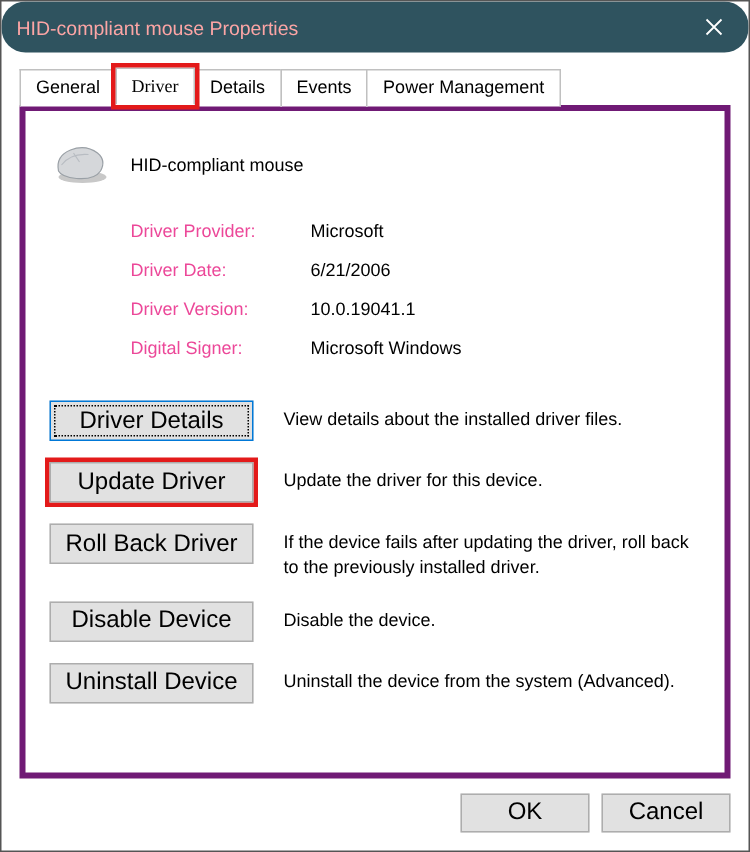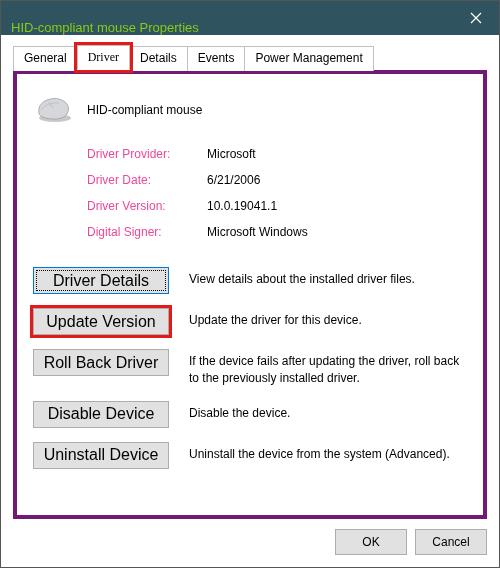"HID-compliant mouse Properties" .titlebar { align-items: flex-end -> center; border-radius: none -> 16px; color: #84cc16 -> #fca5a5 }
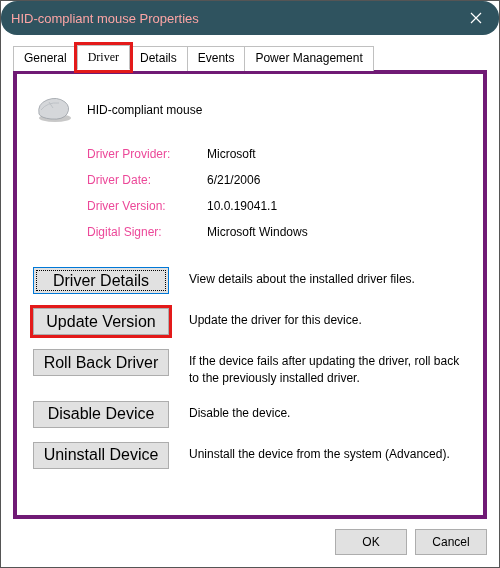"Update Version" button.action-btn { text: Version -> Driver }
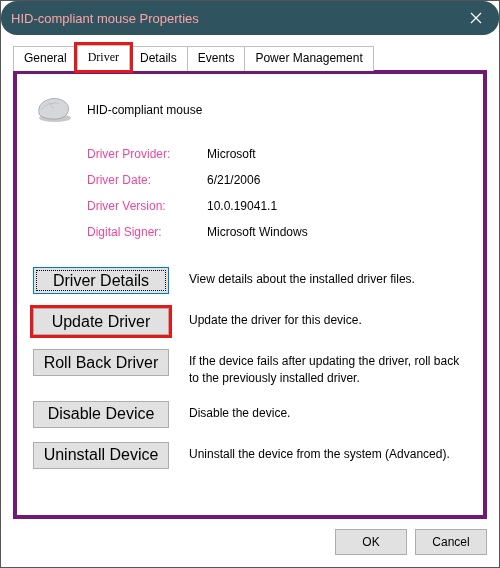"OK" .footer-btn { font-size: 12px -> 16px; width: 72px -> 86px }
